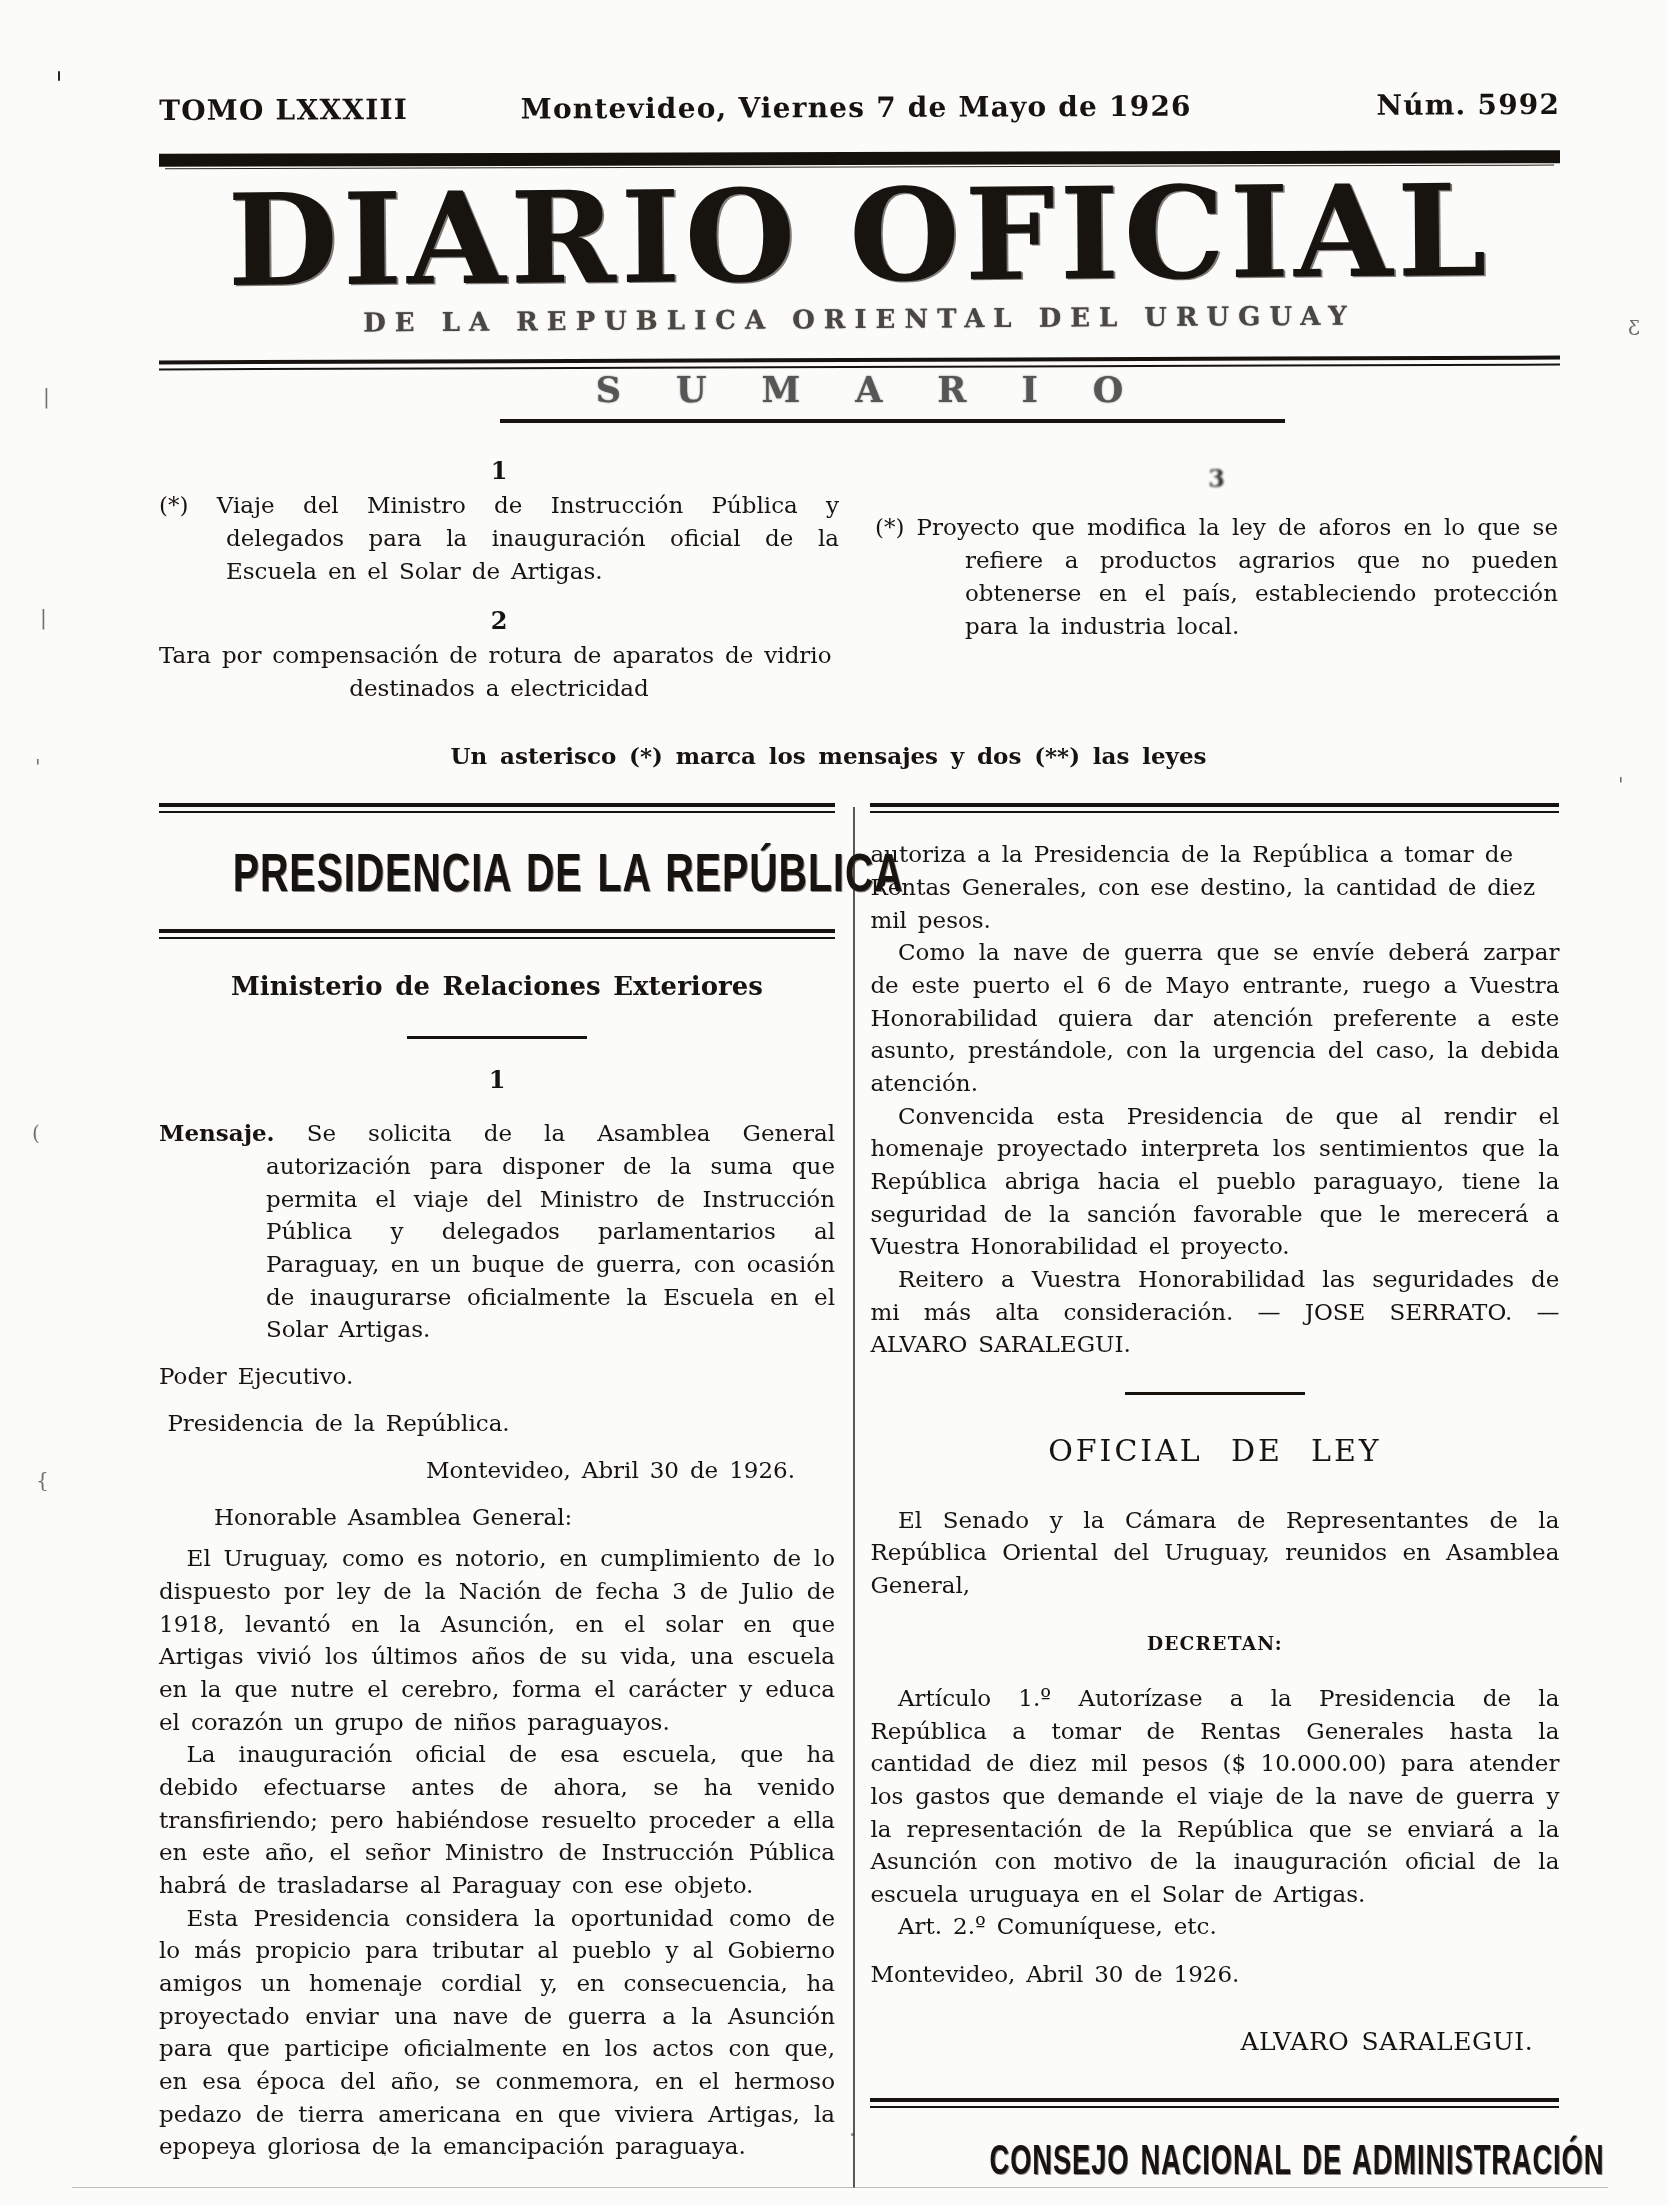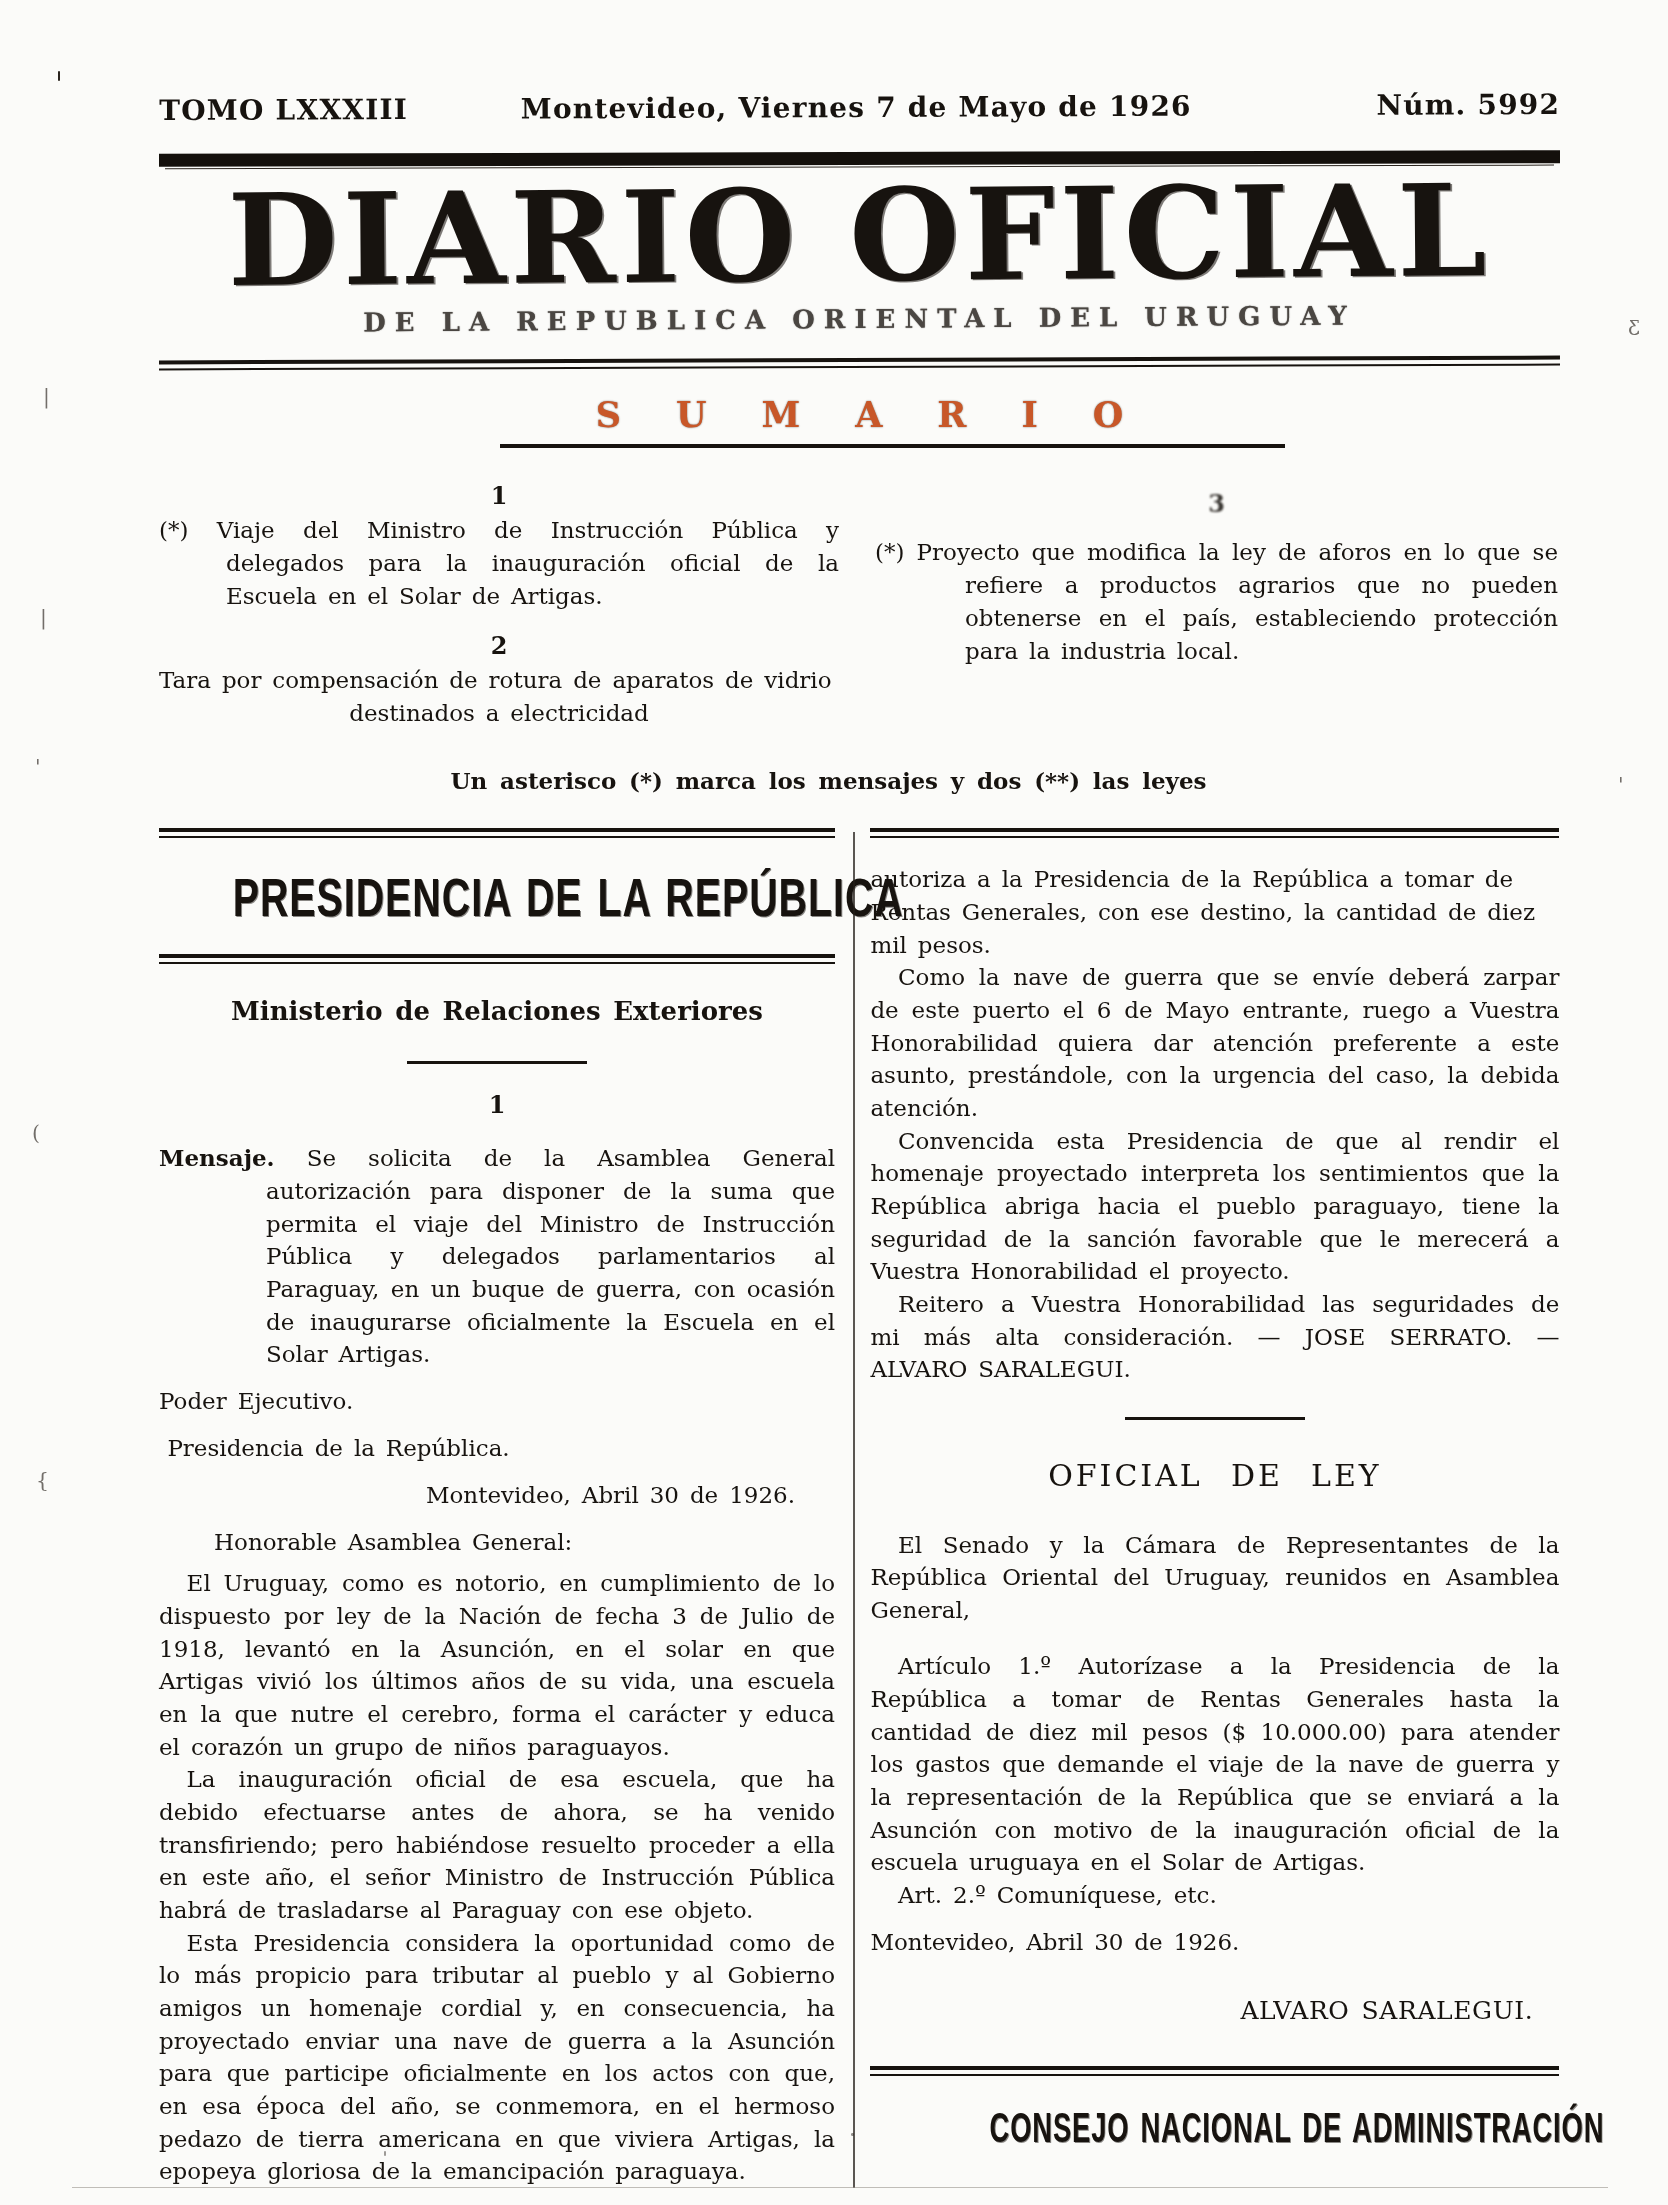"SUMARIO" .sumario-title { color: #c2410c -> #404040; margin-top: 25px -> none }
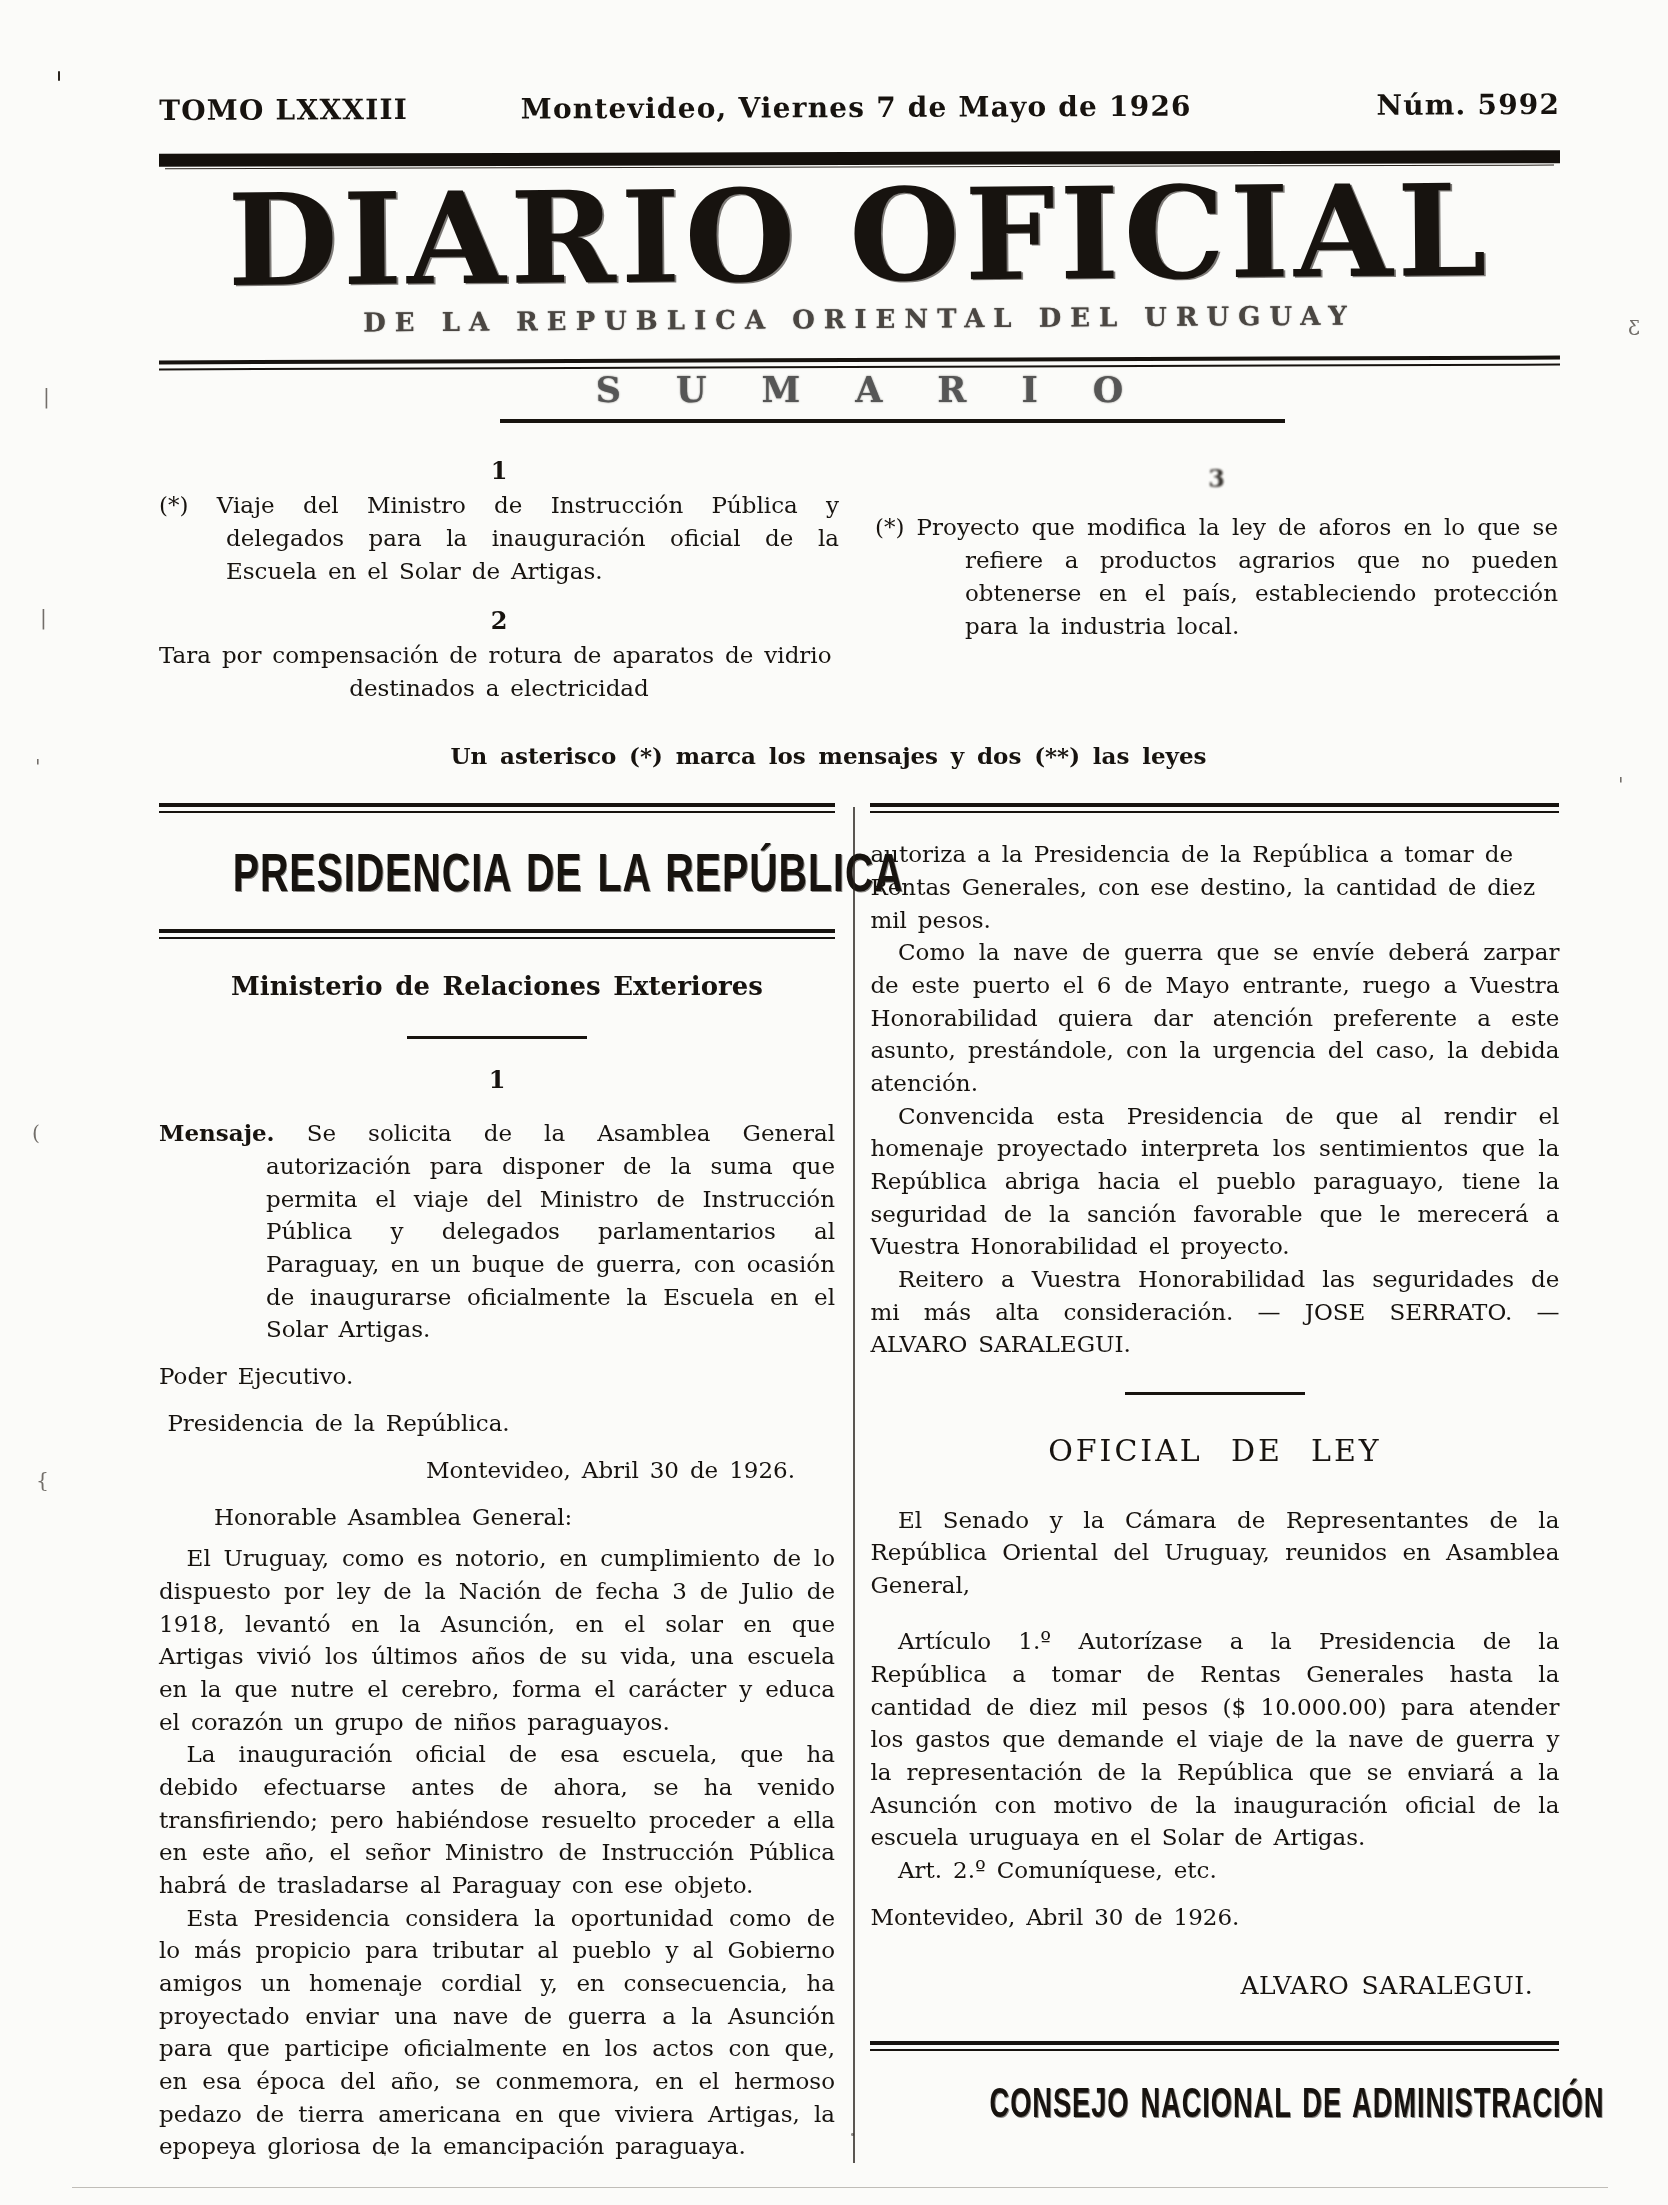"DECRETAN:" div.decretan { html: none -> <div>DECRETAN:</div> }
